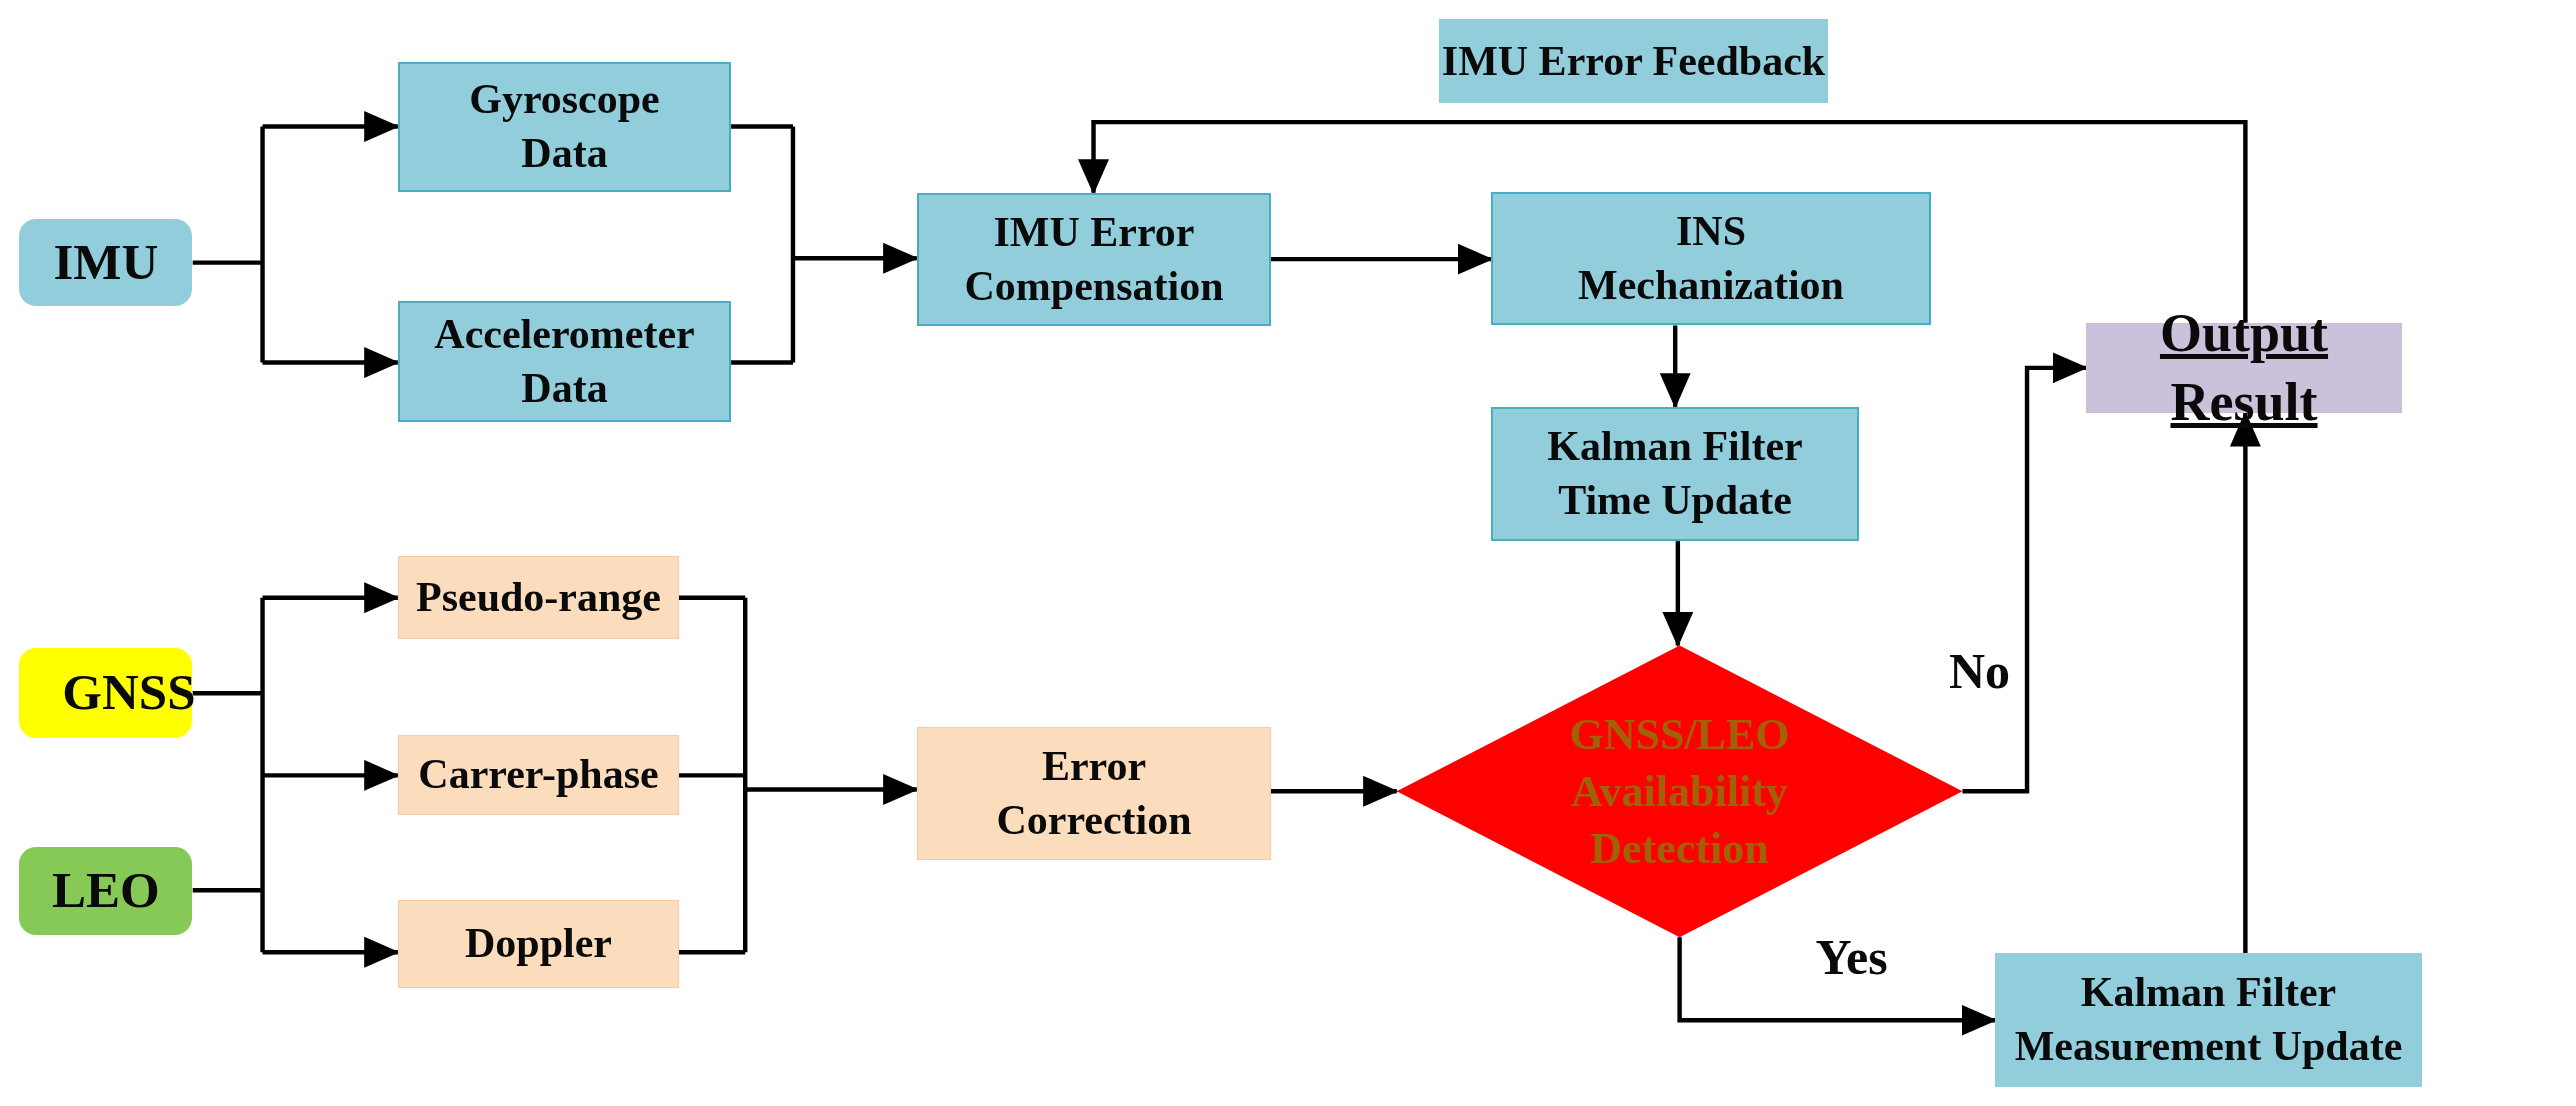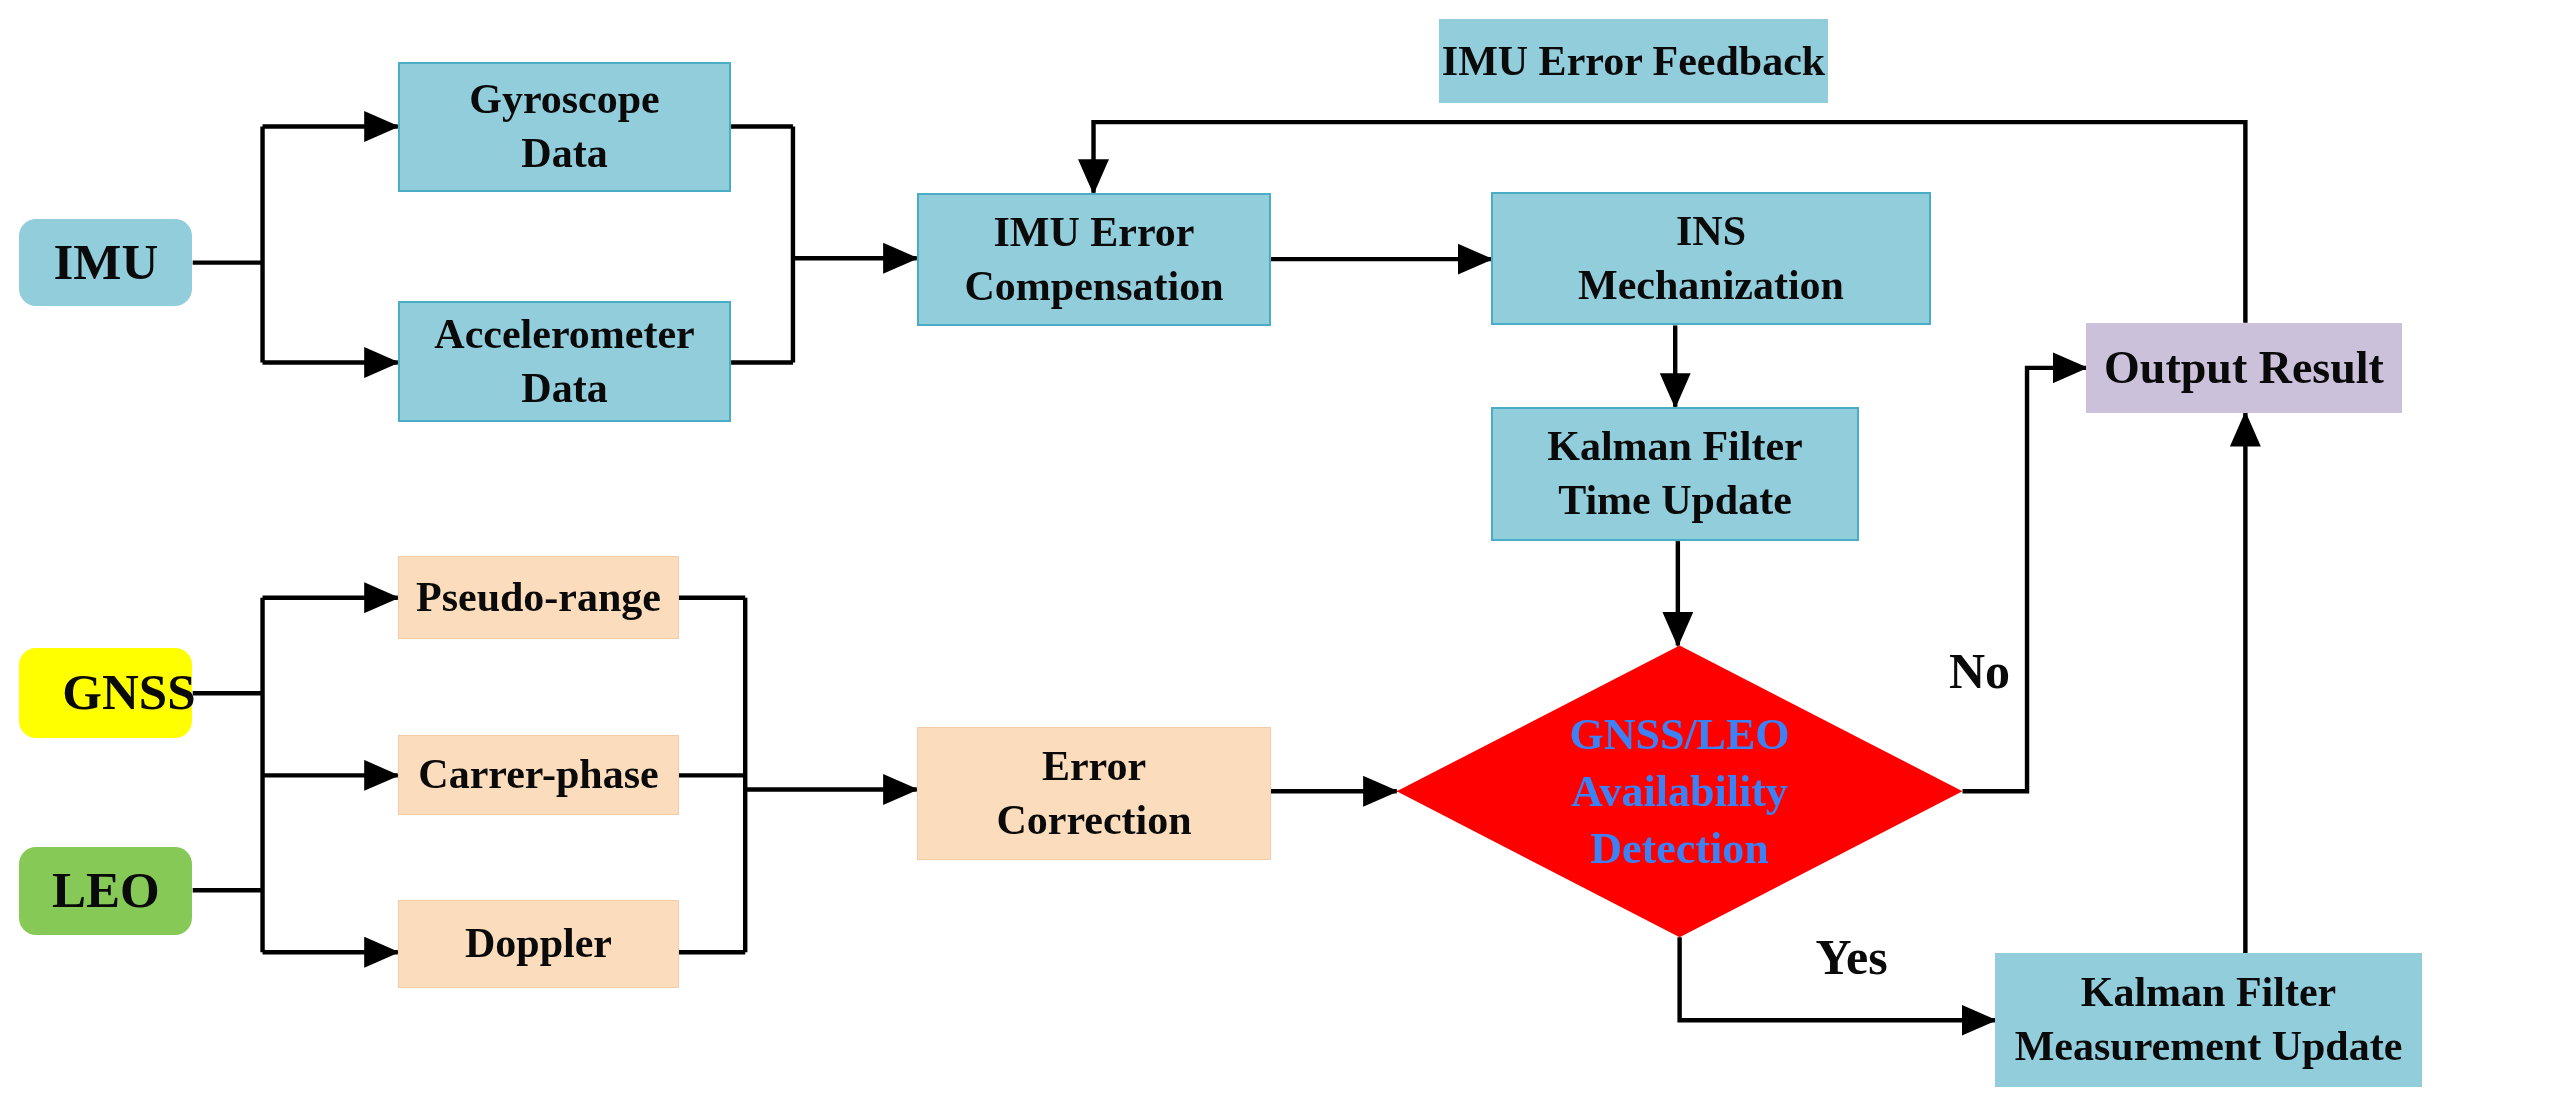"Output Result" div.node { font-size: 46px -> 54px; text-decoration: none -> underline }
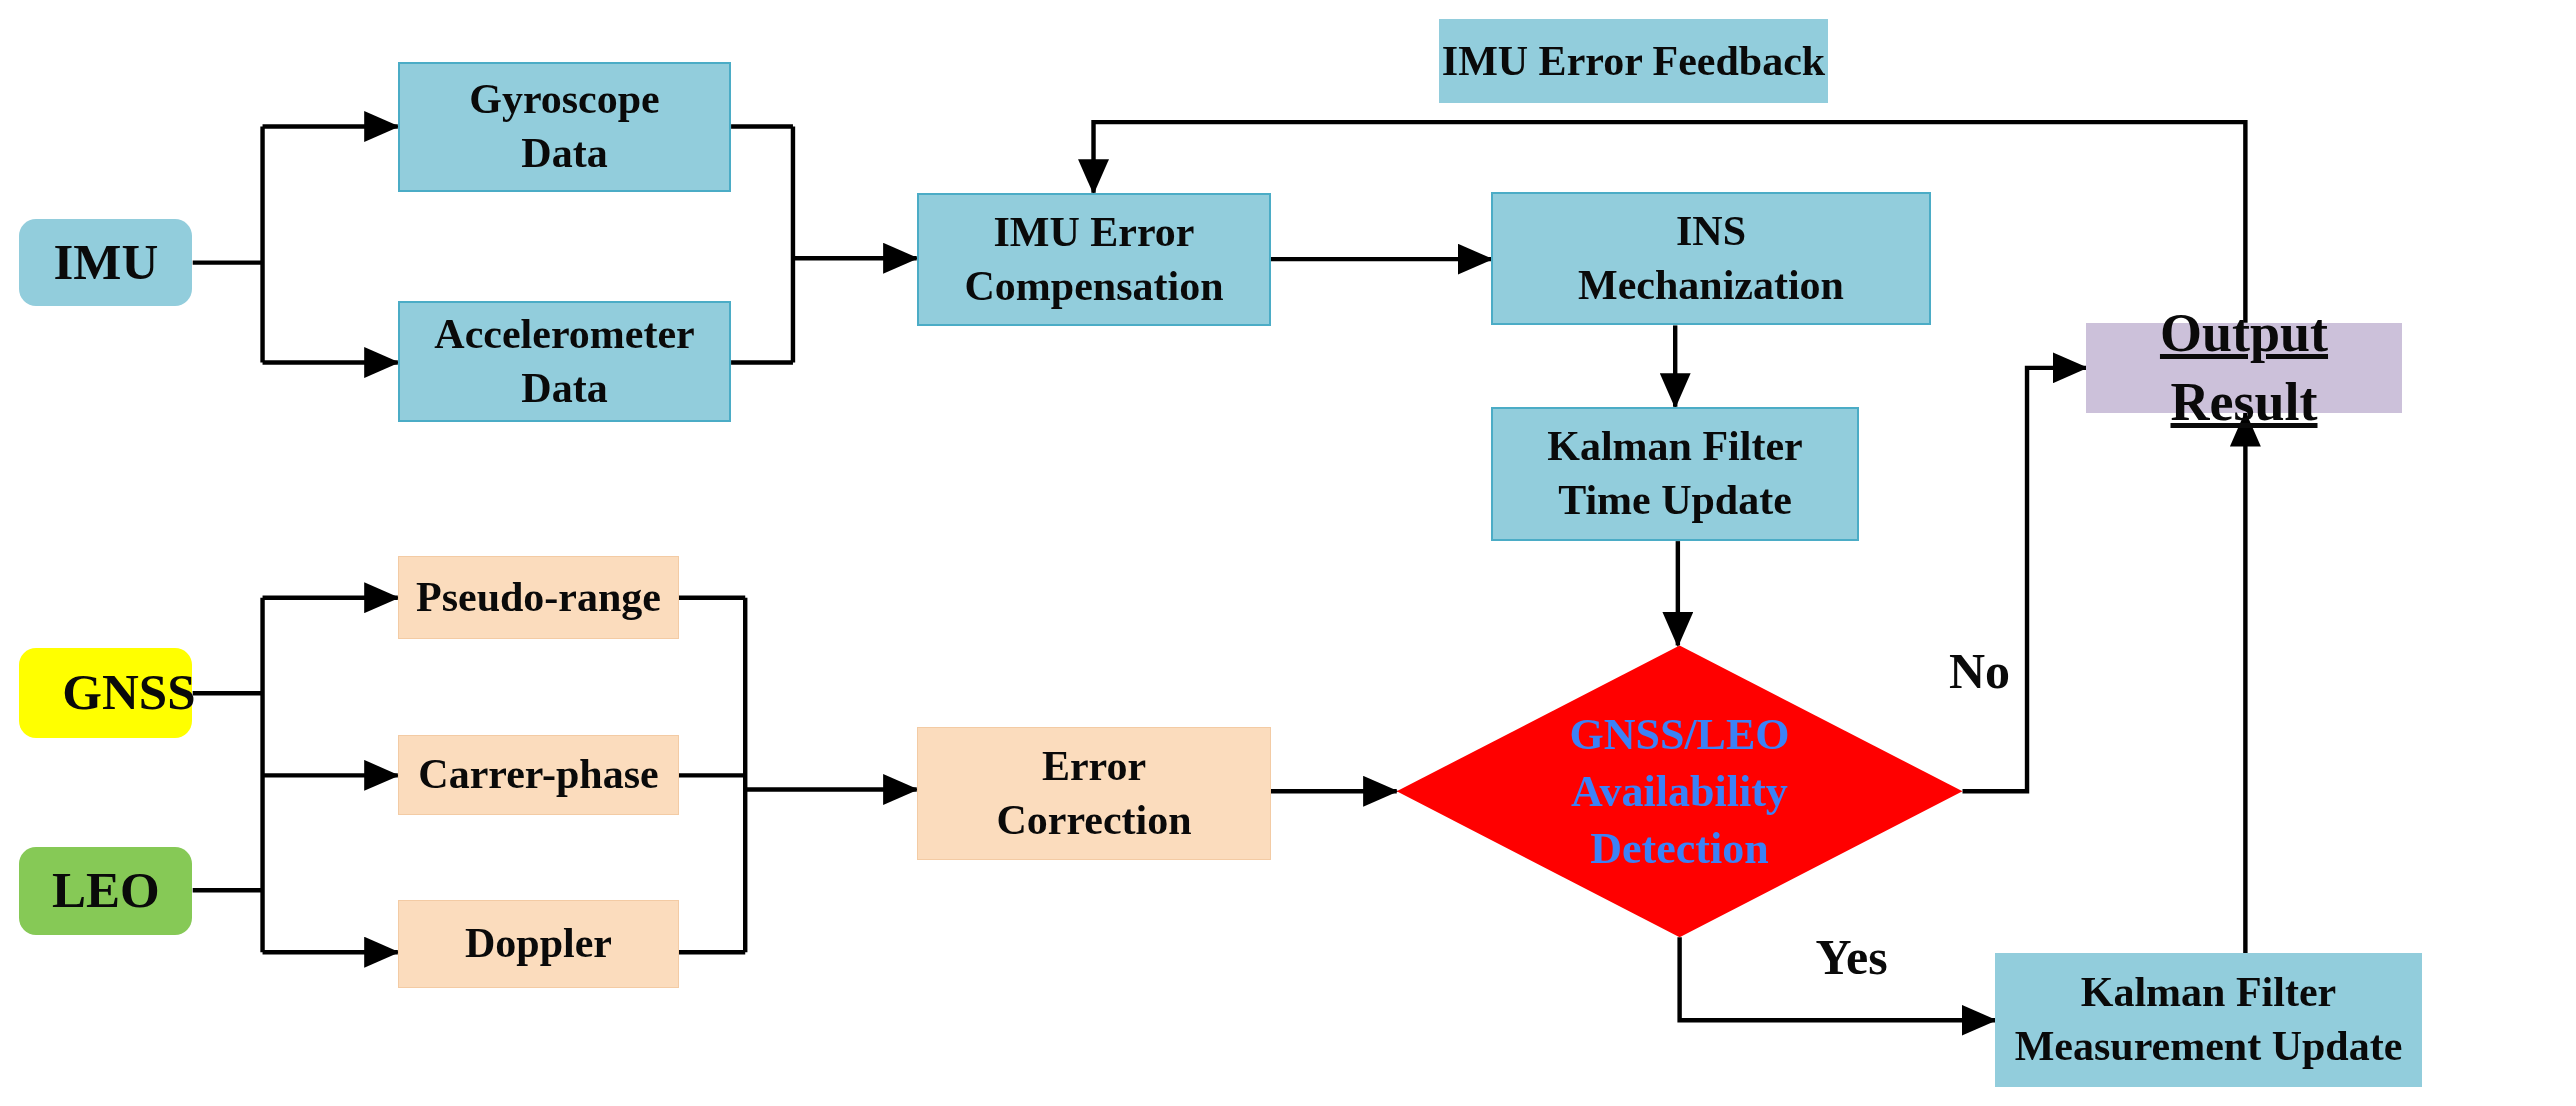"GNSS/LEO" .diamond-label { color: #3b82f6 -> #a16207 }
